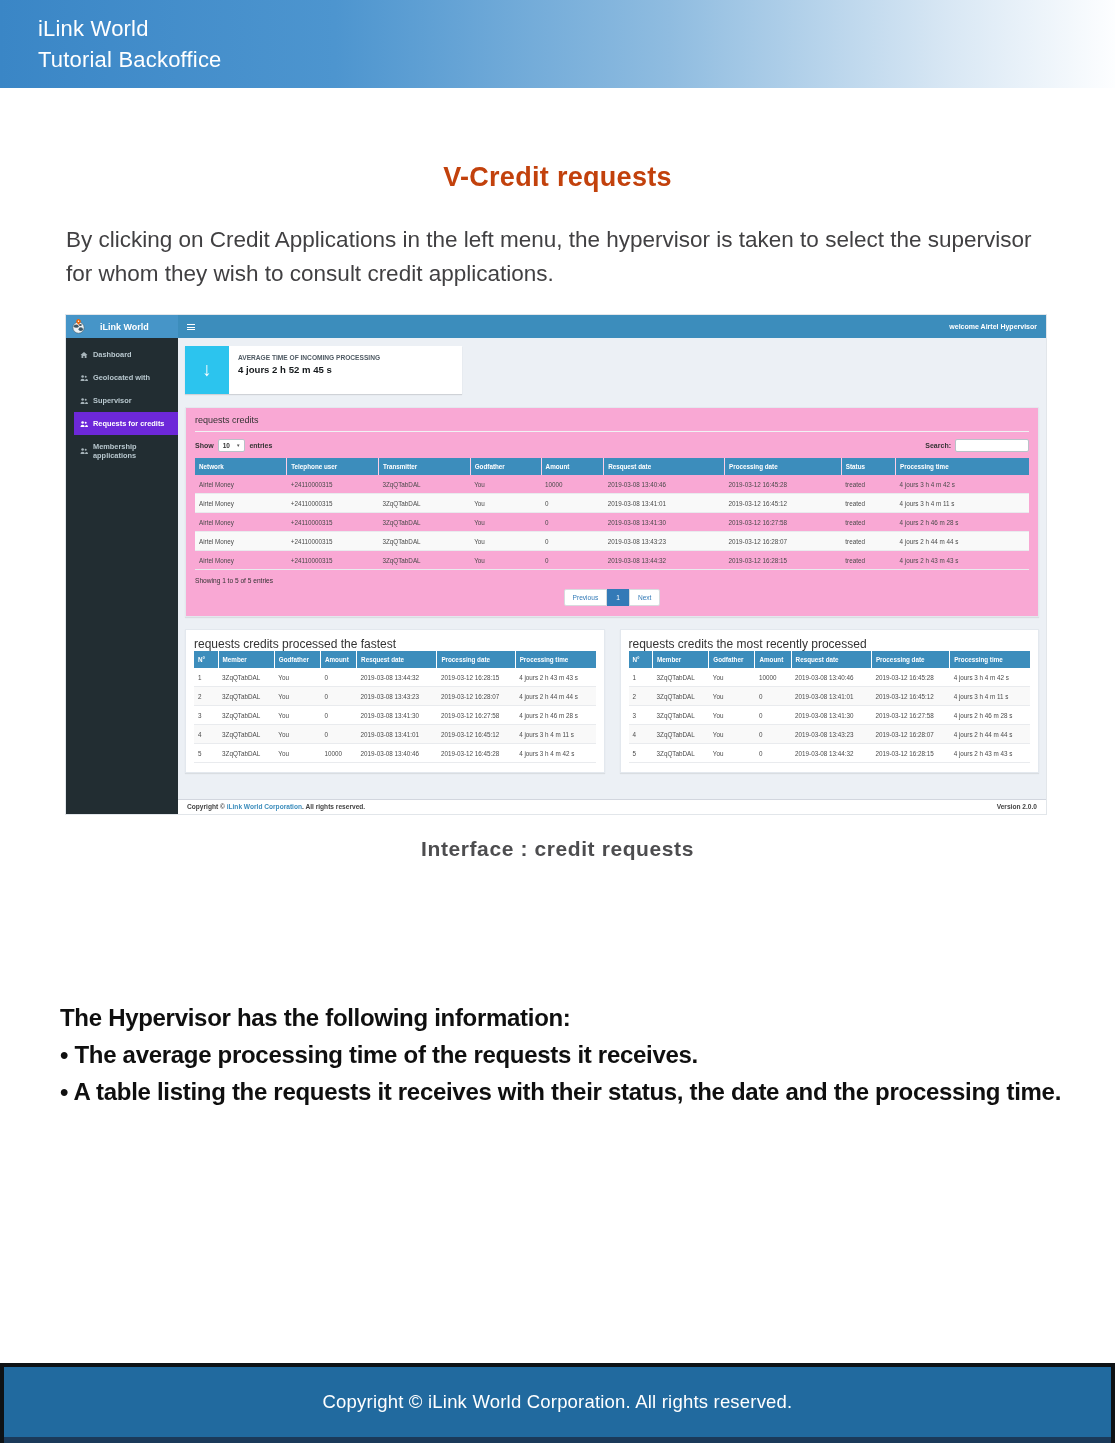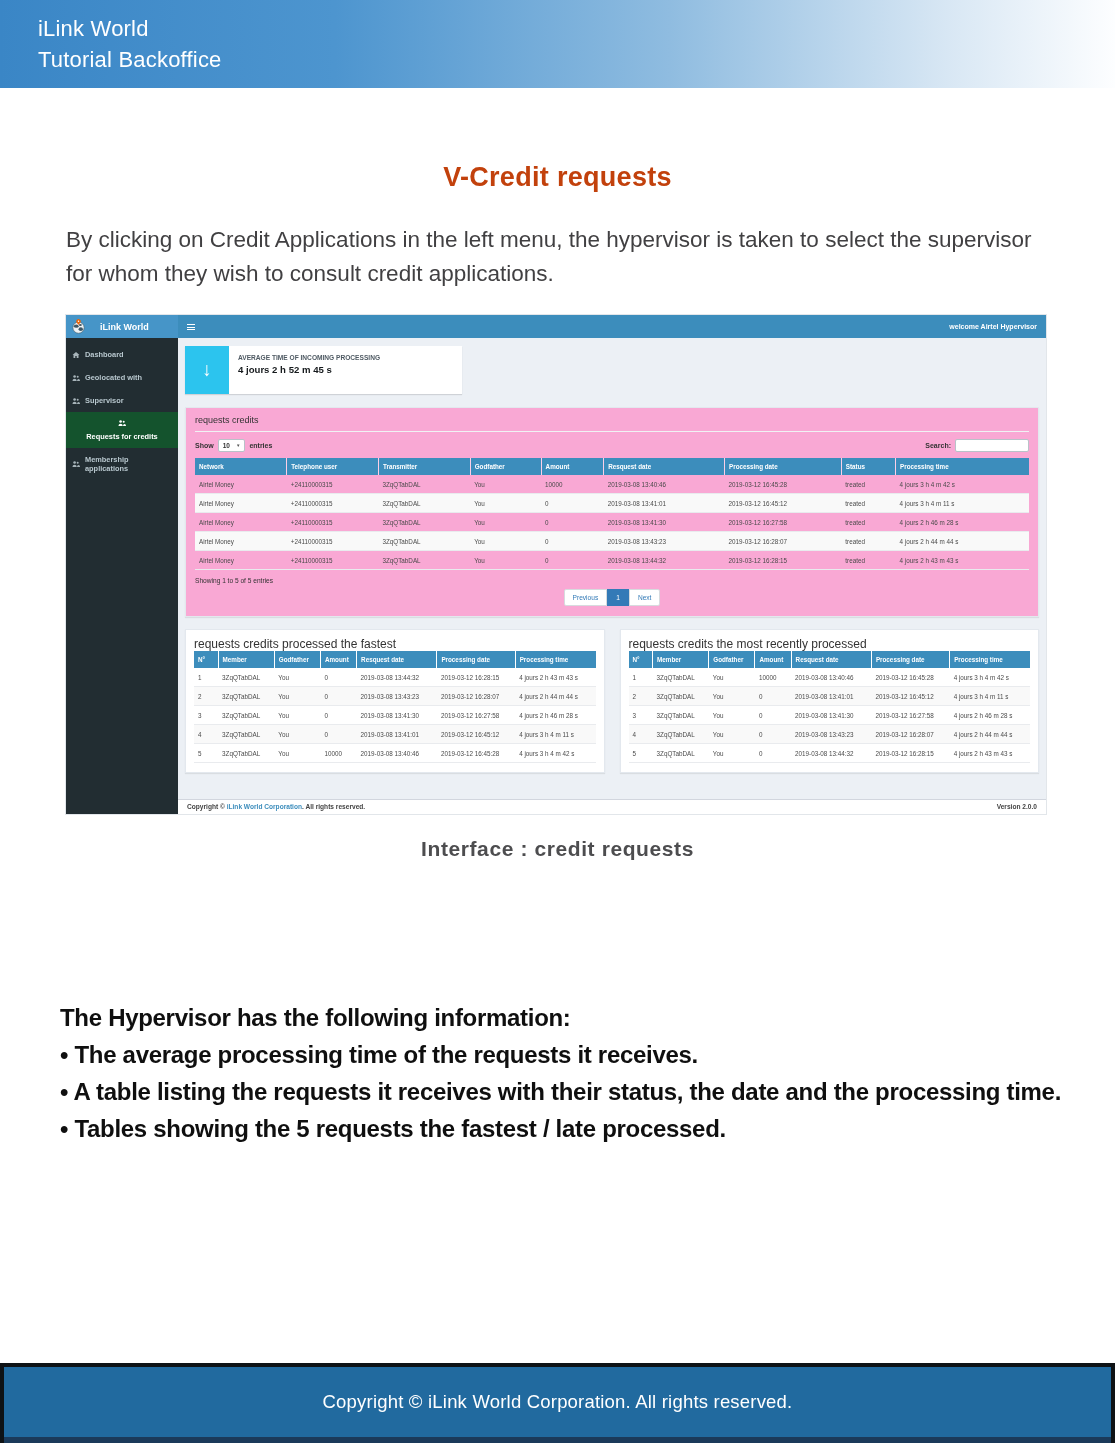"Dashboard" .app-sidebar { padding-left: none -> 8px }
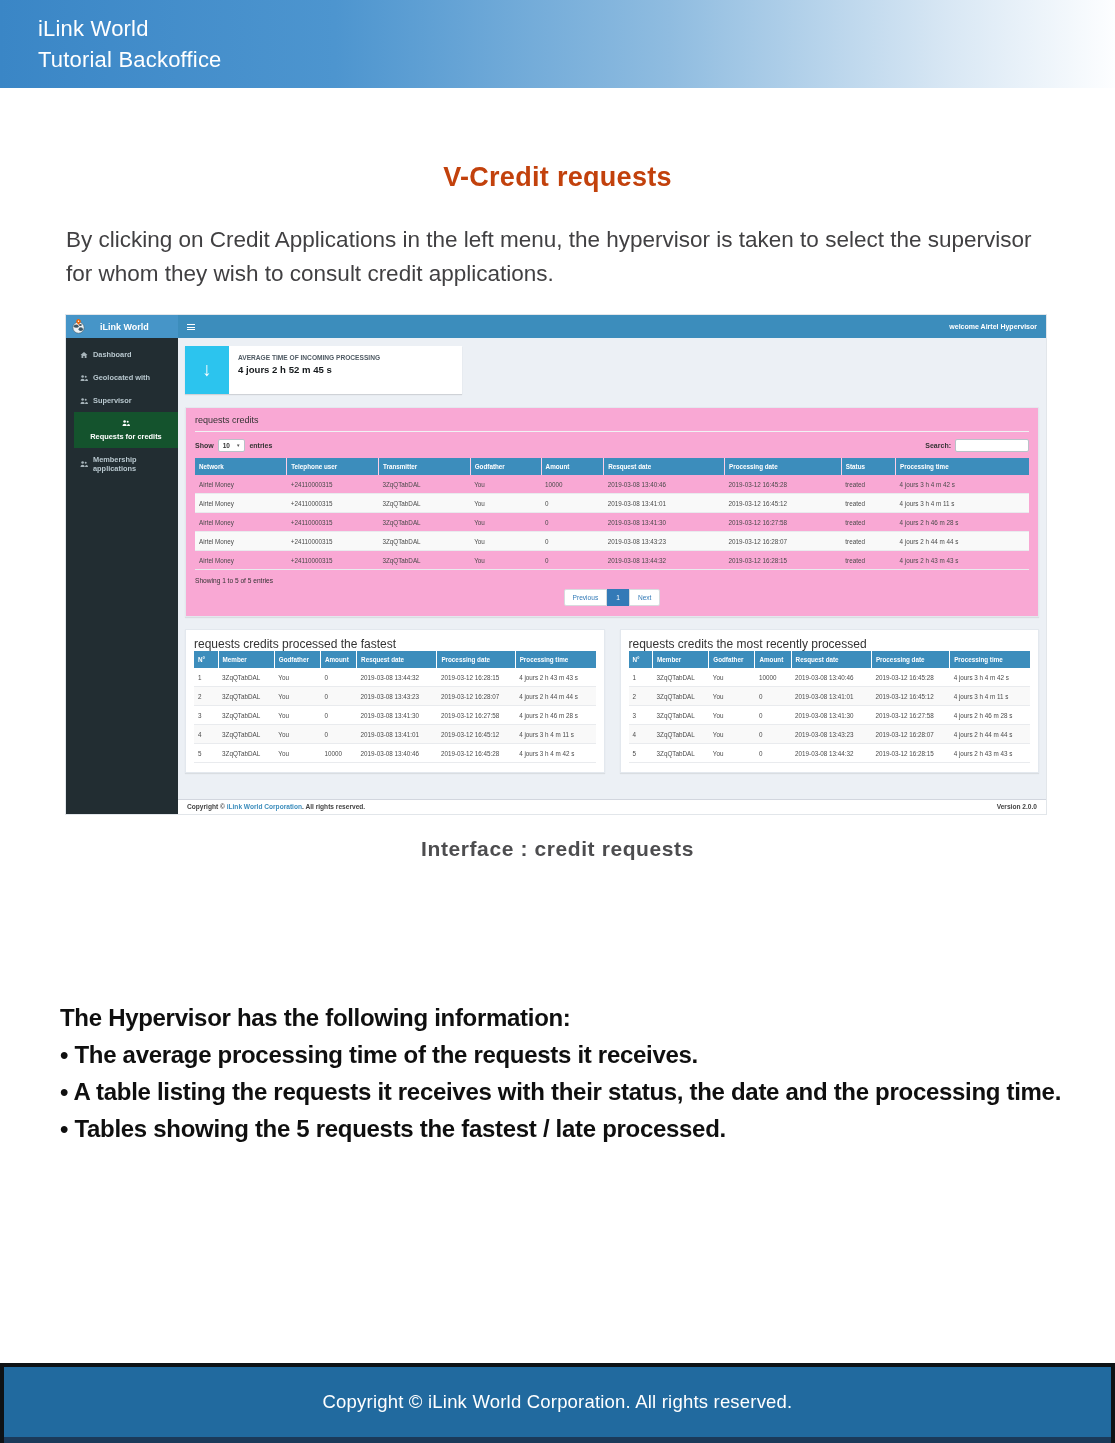"Requests for credits" .side-item.active { background: #14532d -> #6d28d9; flex-direction: column -> none }
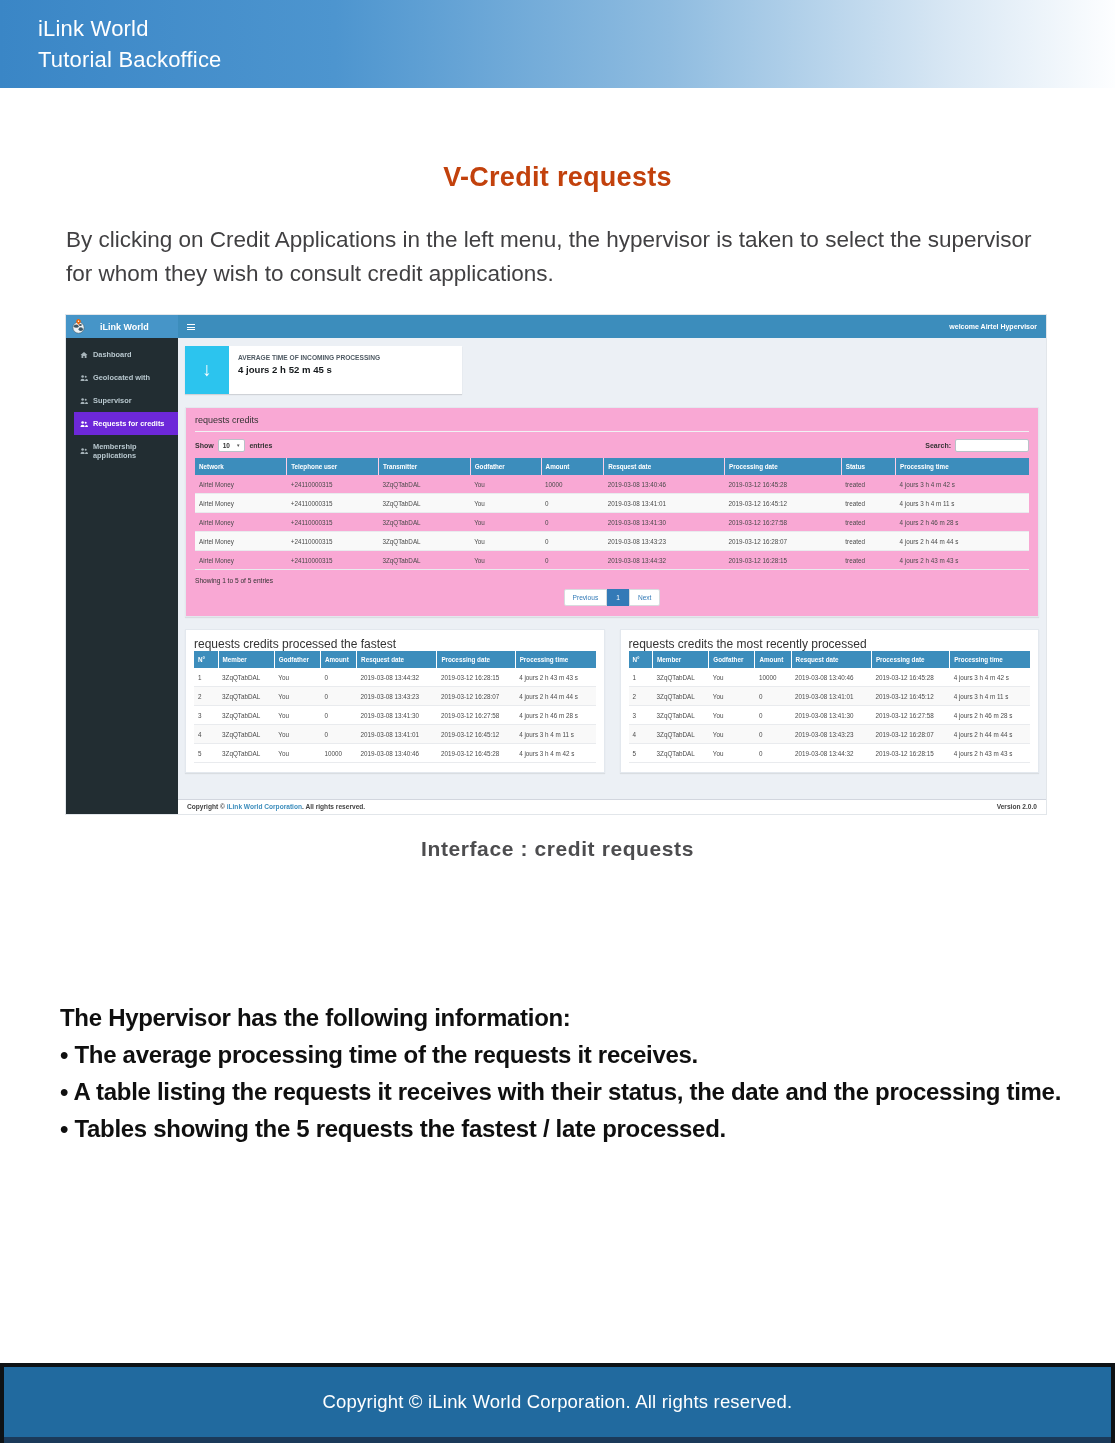"• Tables showing the 5" div { html: <div>• Tables showing the 5 requests the fastest / late processed.</div> -> none }
